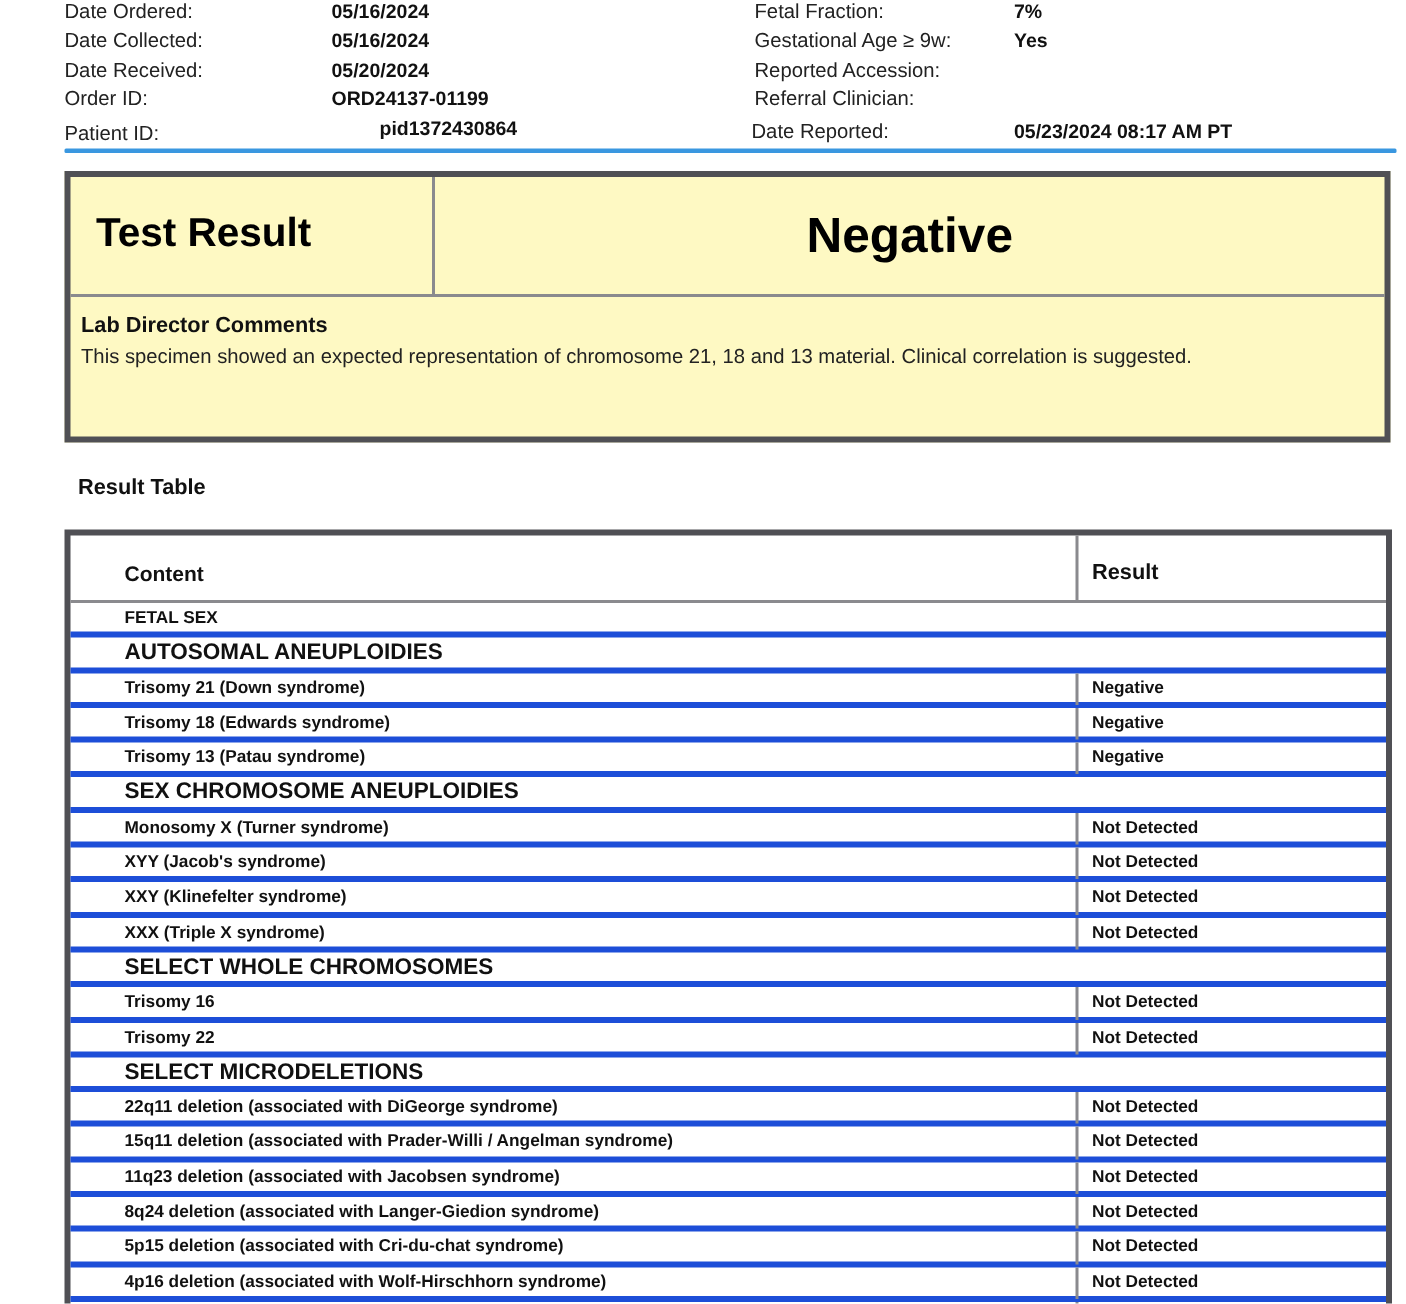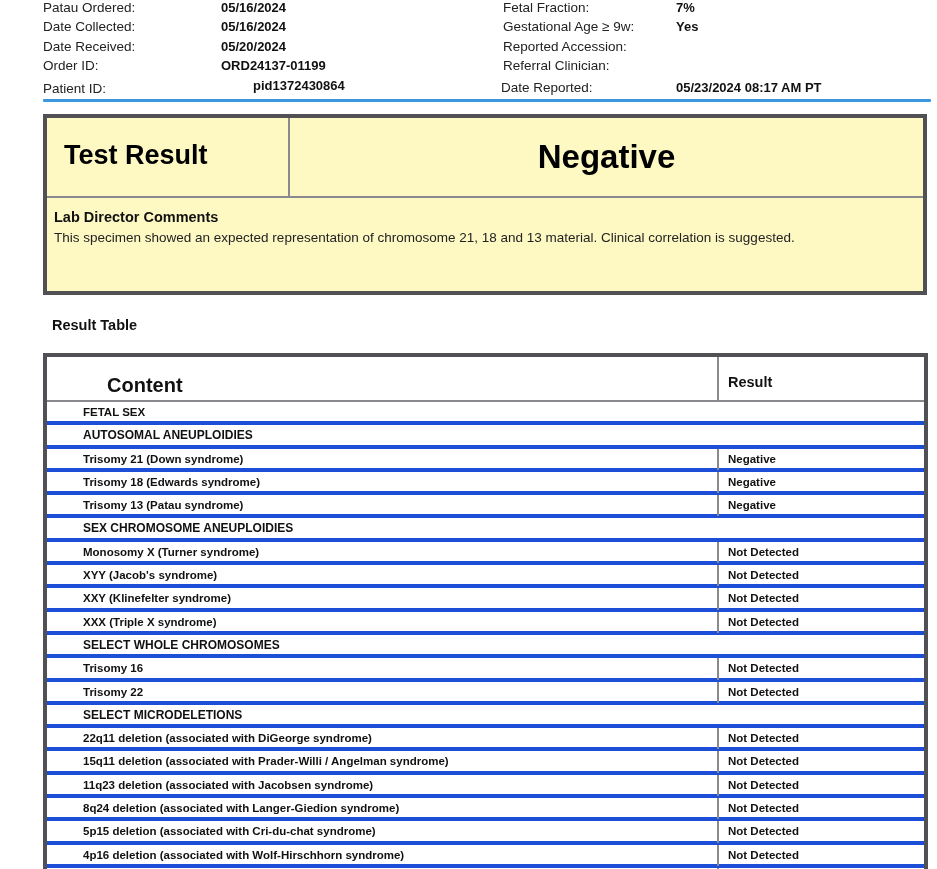"Patau Ordered:" span.meta-label { text: Patau -> Date }
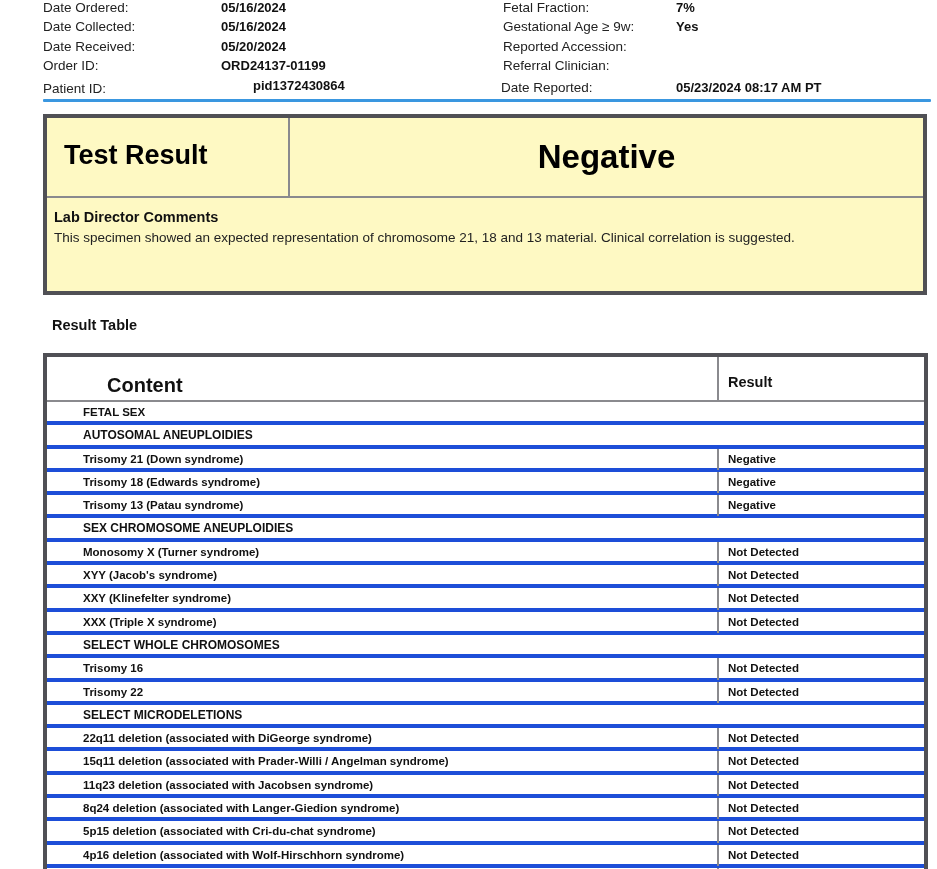"Content" .rtable .hdr .c1 { font-size: 20px -> 14px; margin-left: 24px -> none }
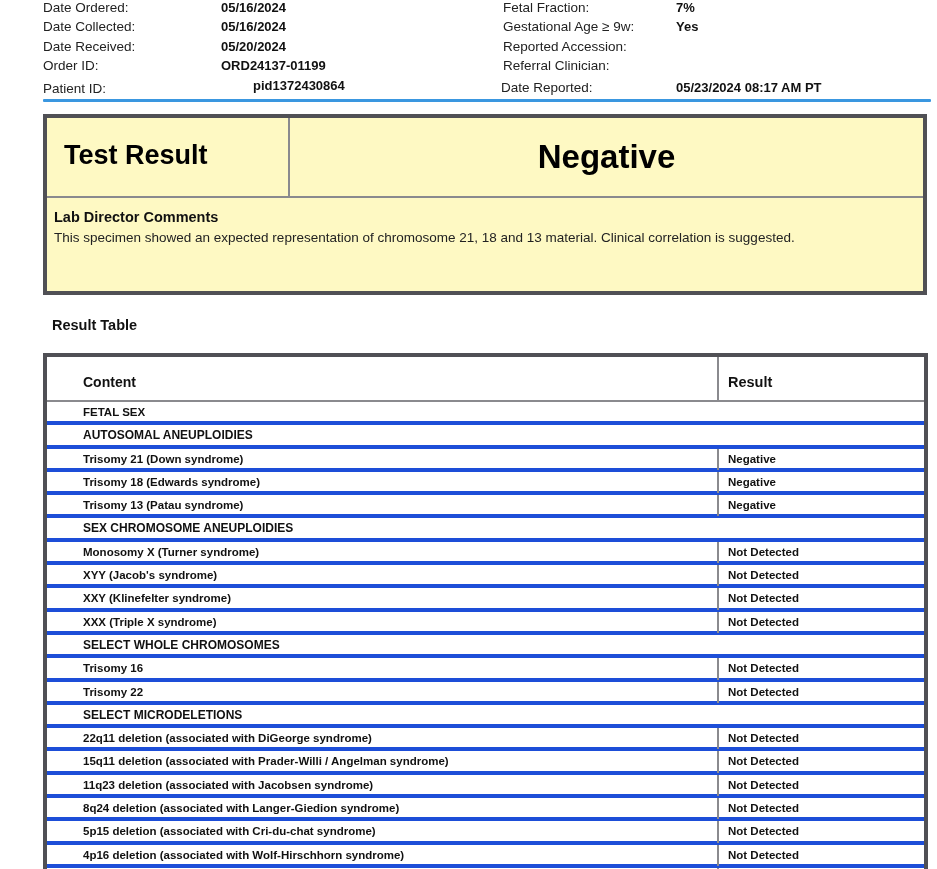"AUTOSOMAL ANEUPLOIDIES" .rtable .row.section .c1 { font-size: 12px -> 15px }
